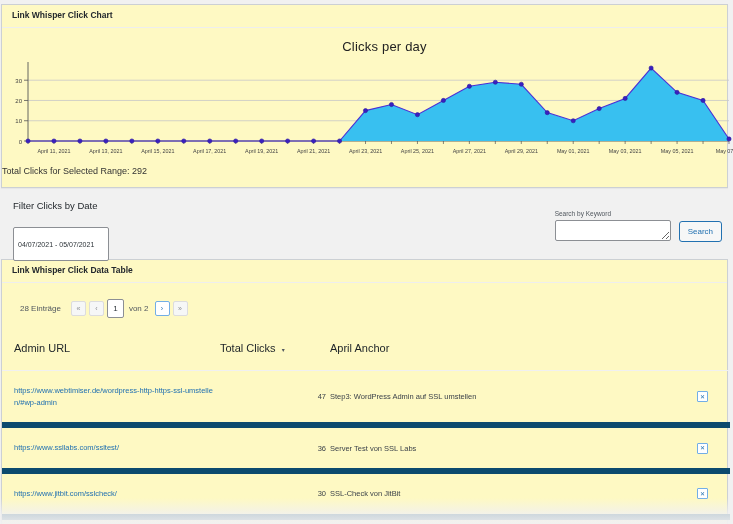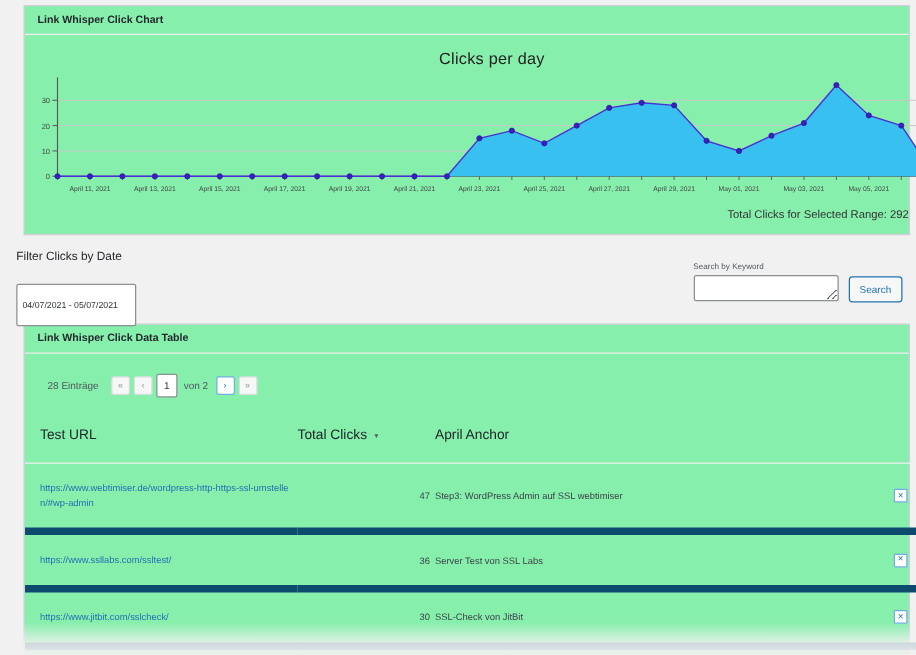"Link Whisper Click Chart" .panel { background: #86efac -> #fef9c3; margin: 4px 5px 0 19px -> 4px 5px 0 1px }
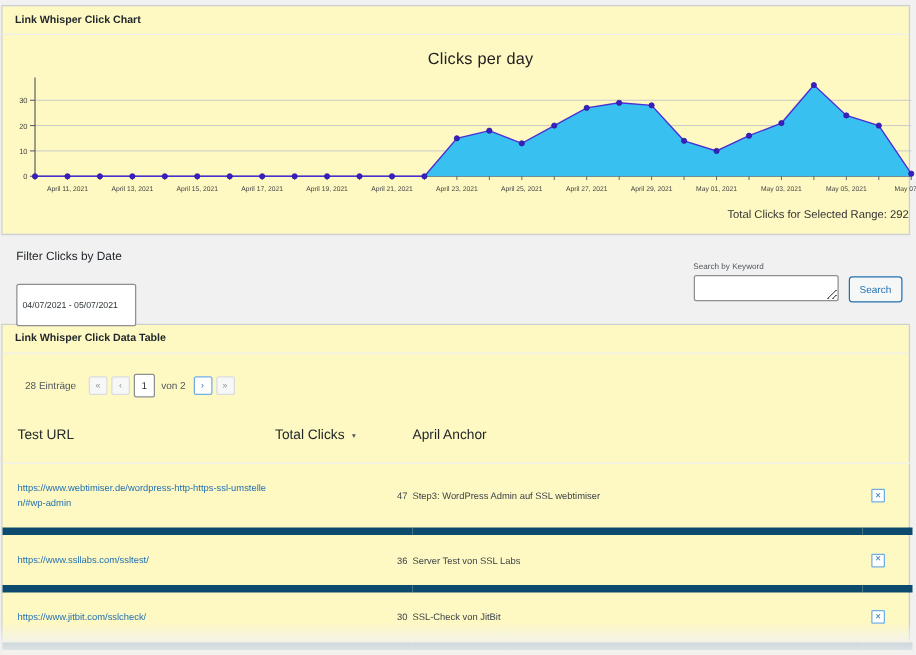"Total Clicks for Selected Range:" .chart-total { text-align: right -> left }
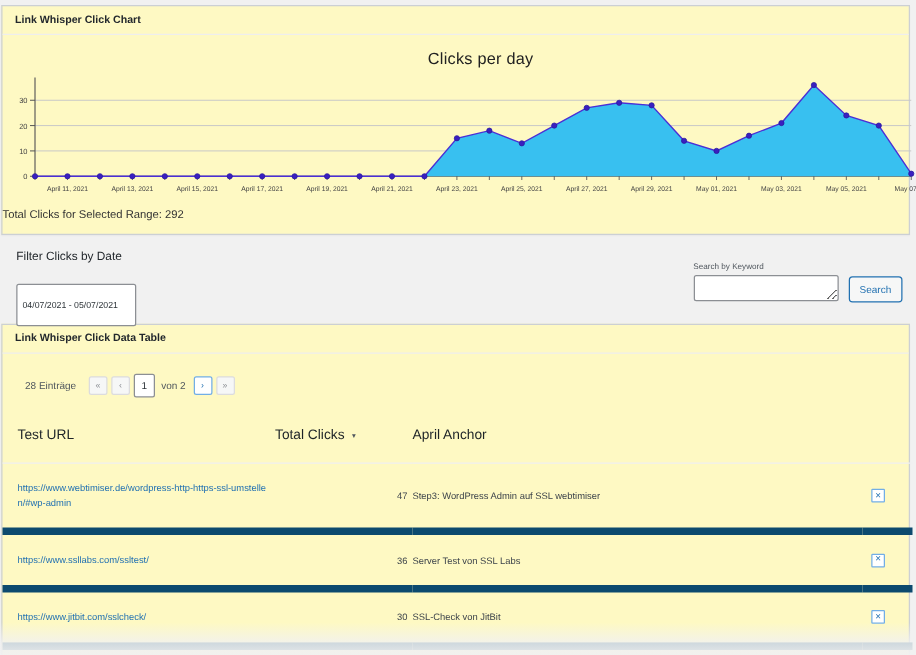"Test URL" span { text: Test -> Admin }
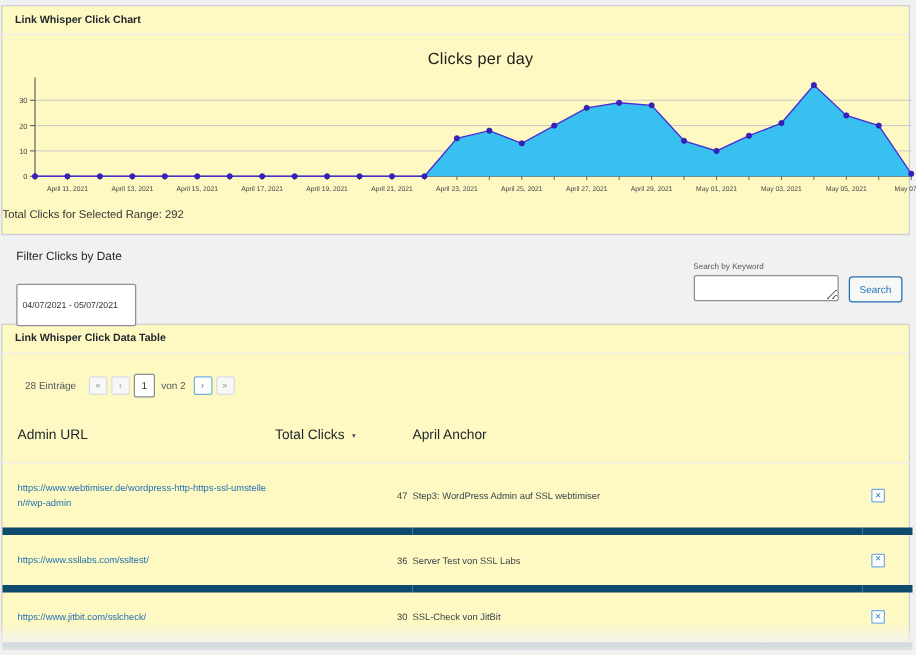"Step3: WordPress Admin auf SSL" td.col-anchor { text: webtimiser -> umstellen }
